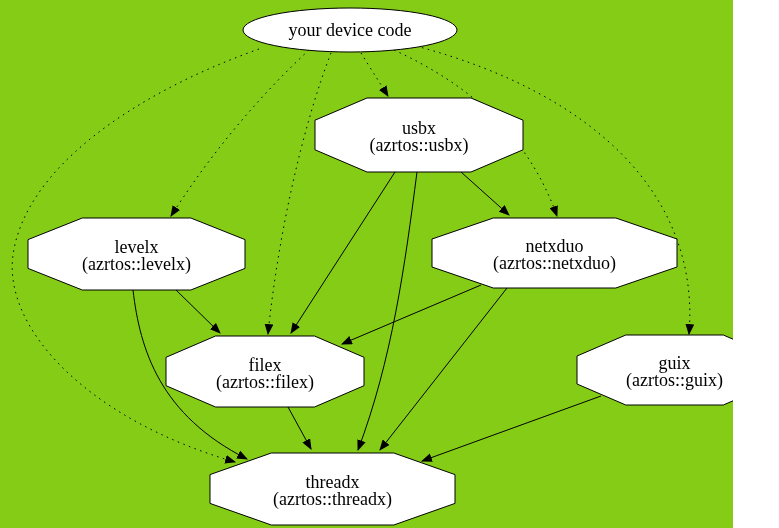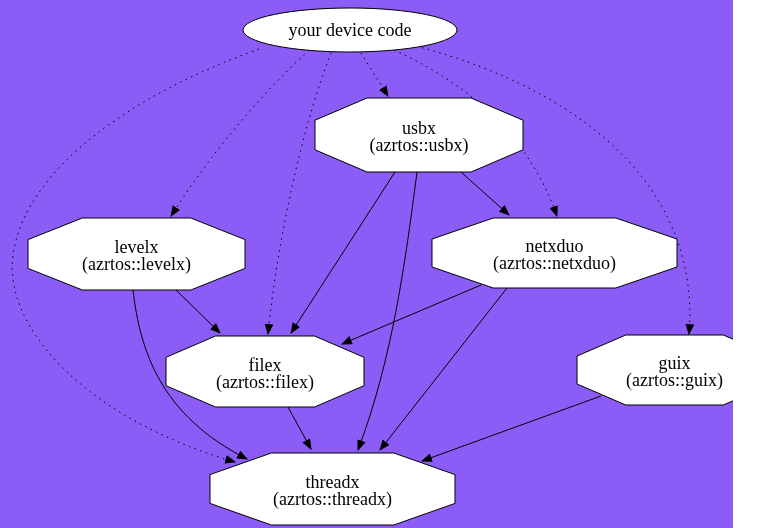"your device code" #stage { background: #8b5cf6 -> #84cc16 }
